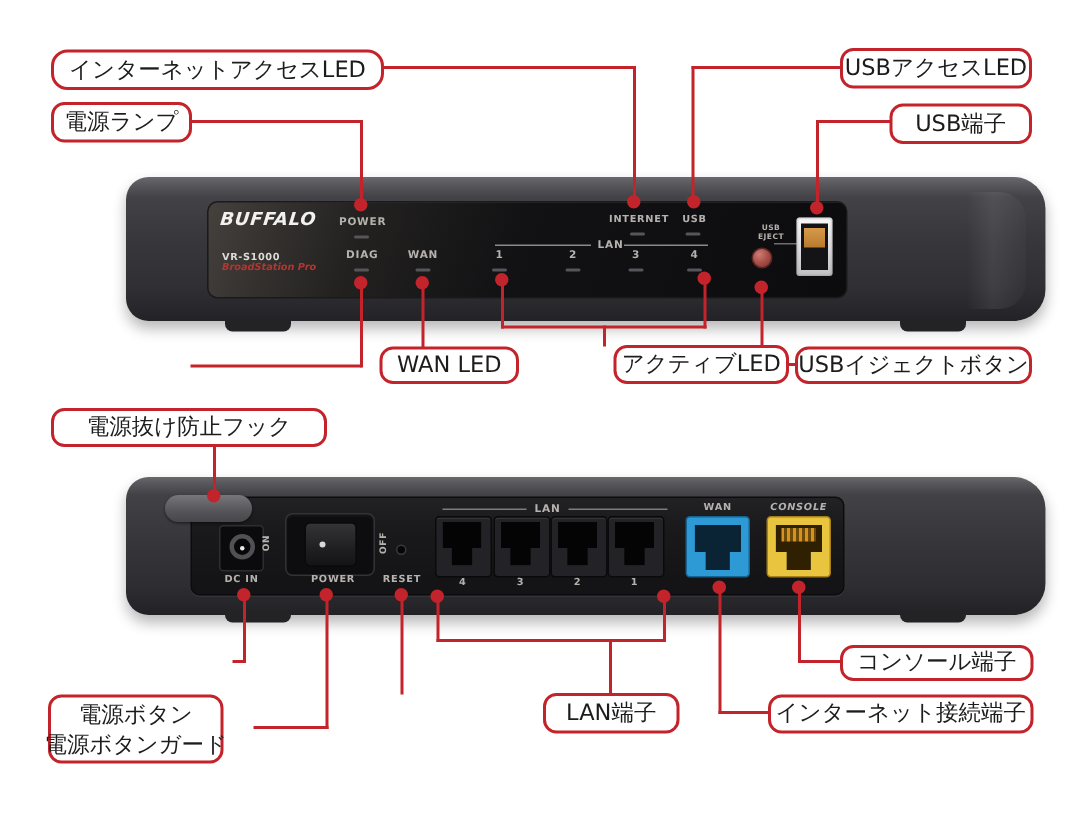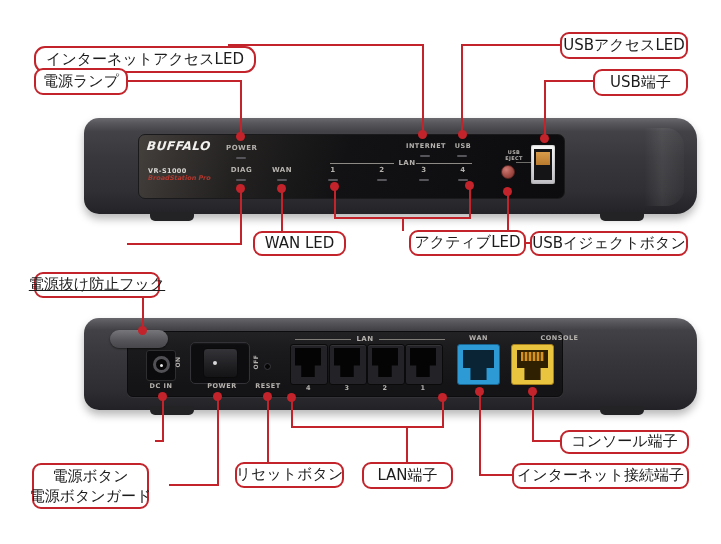"インターネットアクセスLED" div.cbox { top: 46px -> 33px }
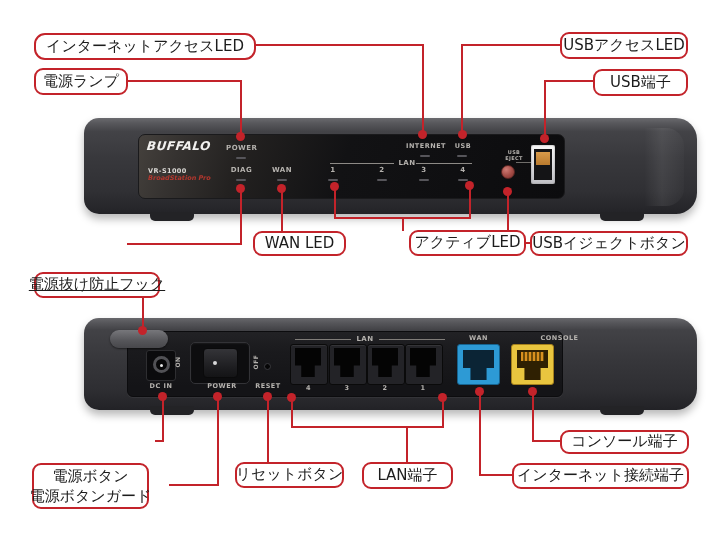"電源抜け防止フック" div.cbox { text-decoration: underline -> none; width: 126px -> 184px }
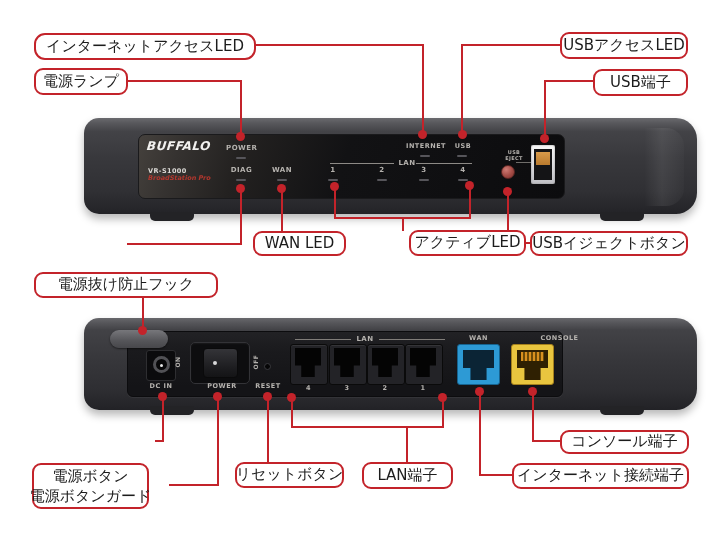"CONSOLE" div.devtext { font-style: none -> italic; left: 532px -> 505px }
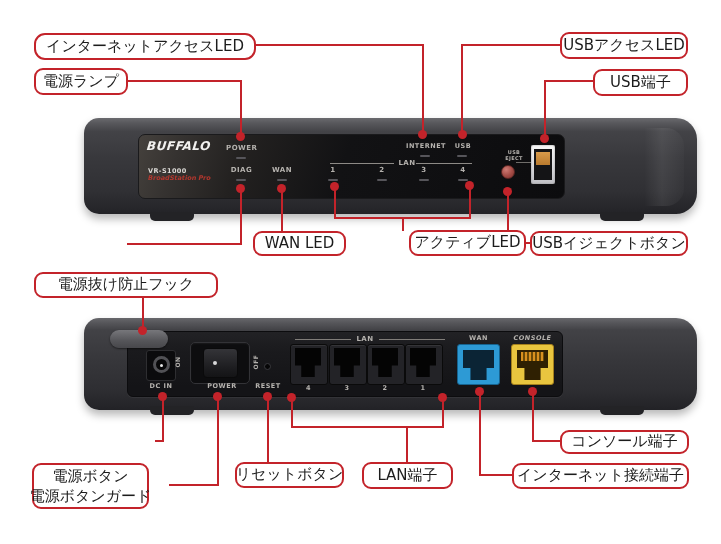"リセットボタン" div.cbox { html: <div>リセットボタン</div> -> none }
